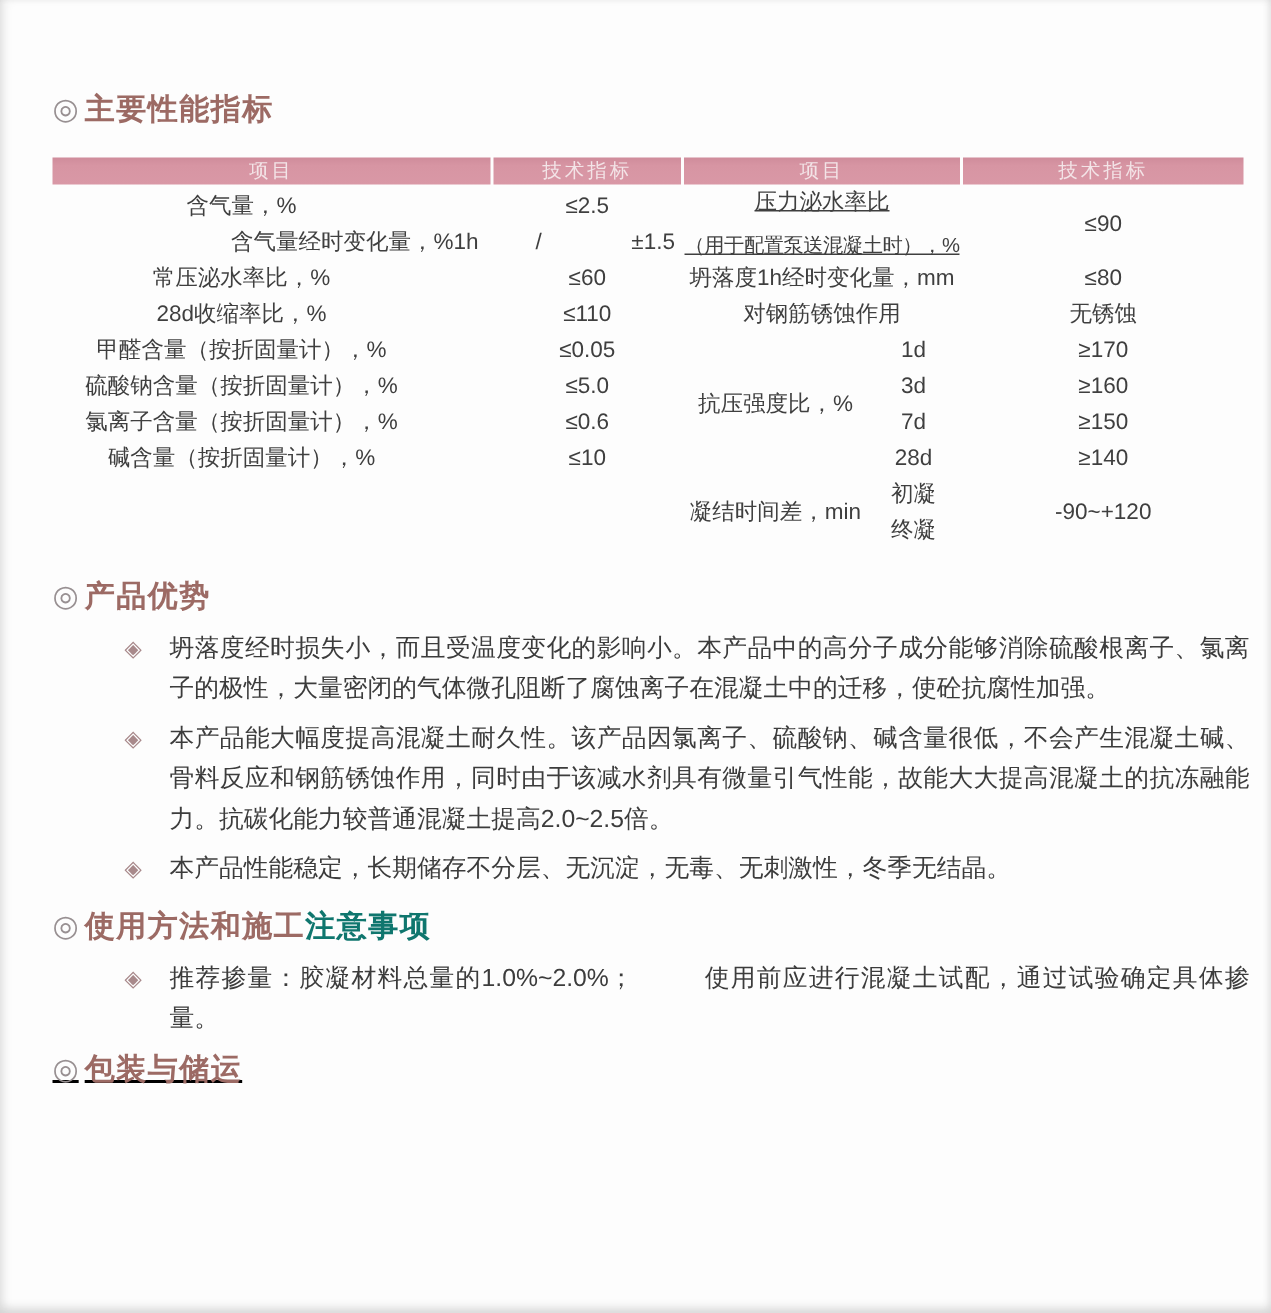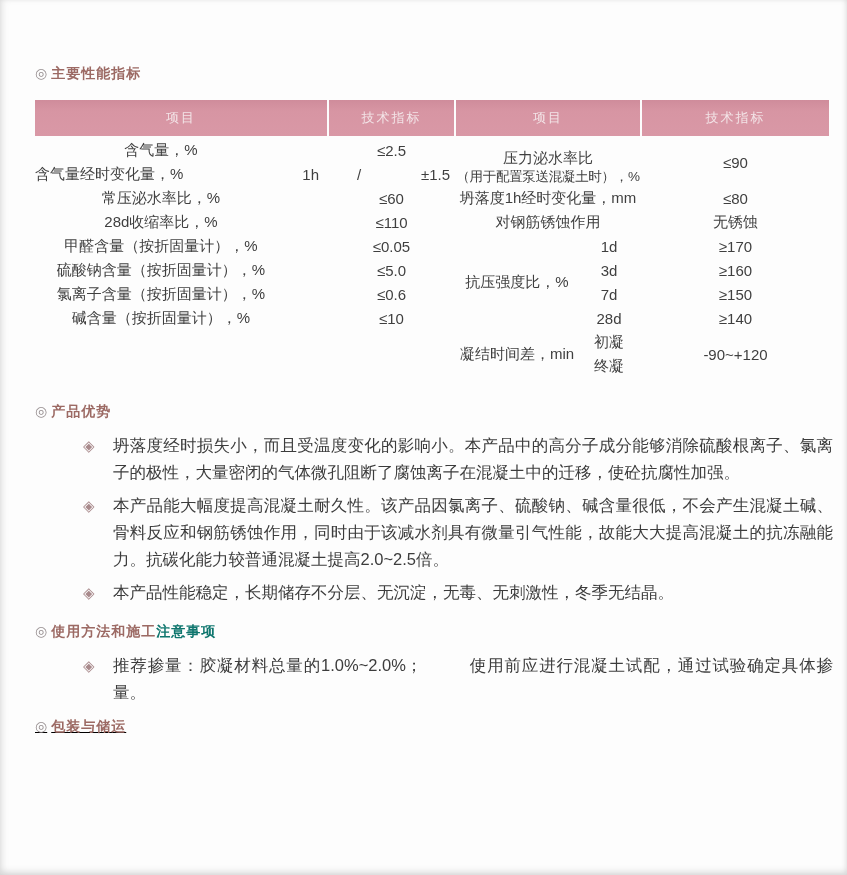"◎ 主要性能指标" .heading { font-size: 14px -> 20px }
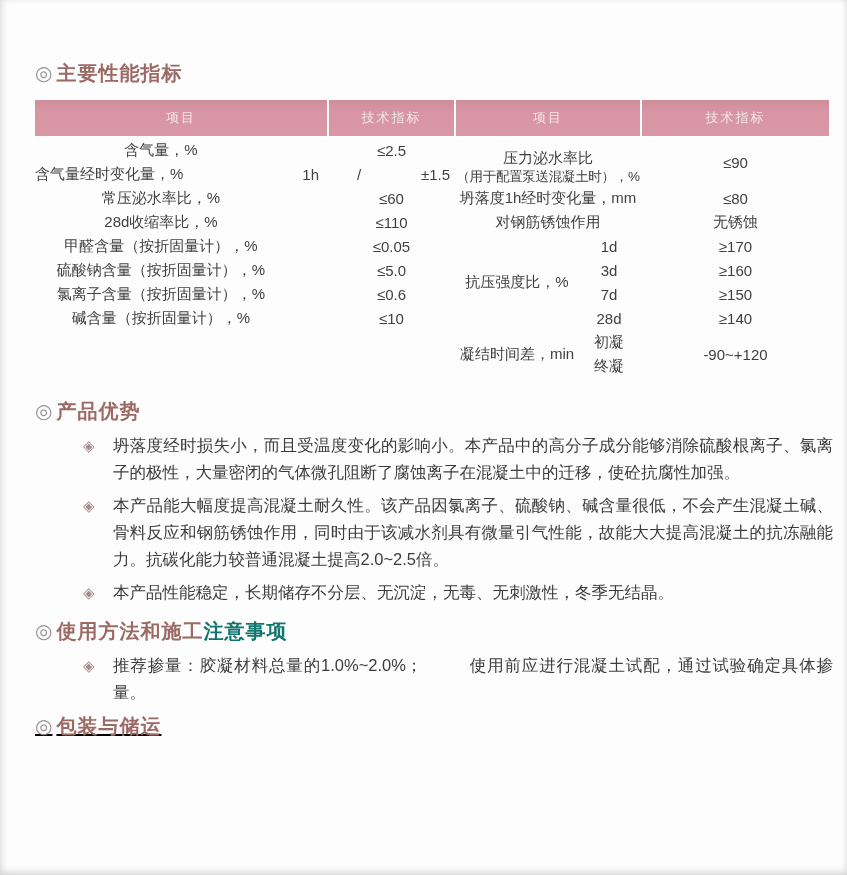"项目" .thead { align-items: none -> flex-end; height: 36px -> 23px }
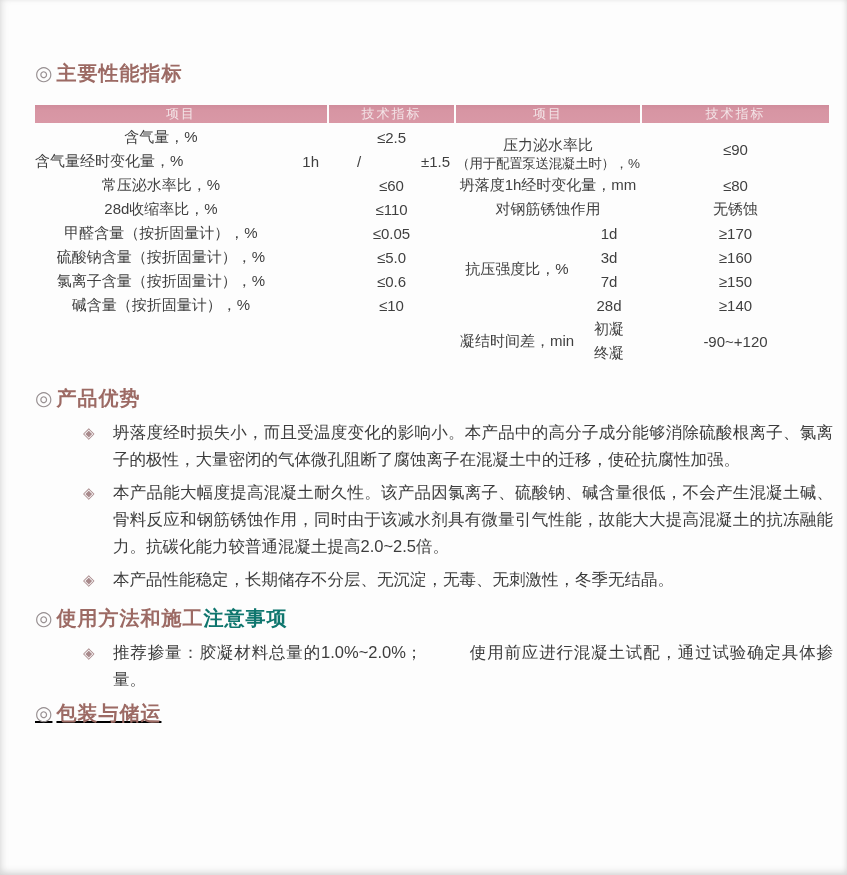"压力泌水率比" .two-line { justify-content: flex-end -> space-between; text-decoration: none -> underline }
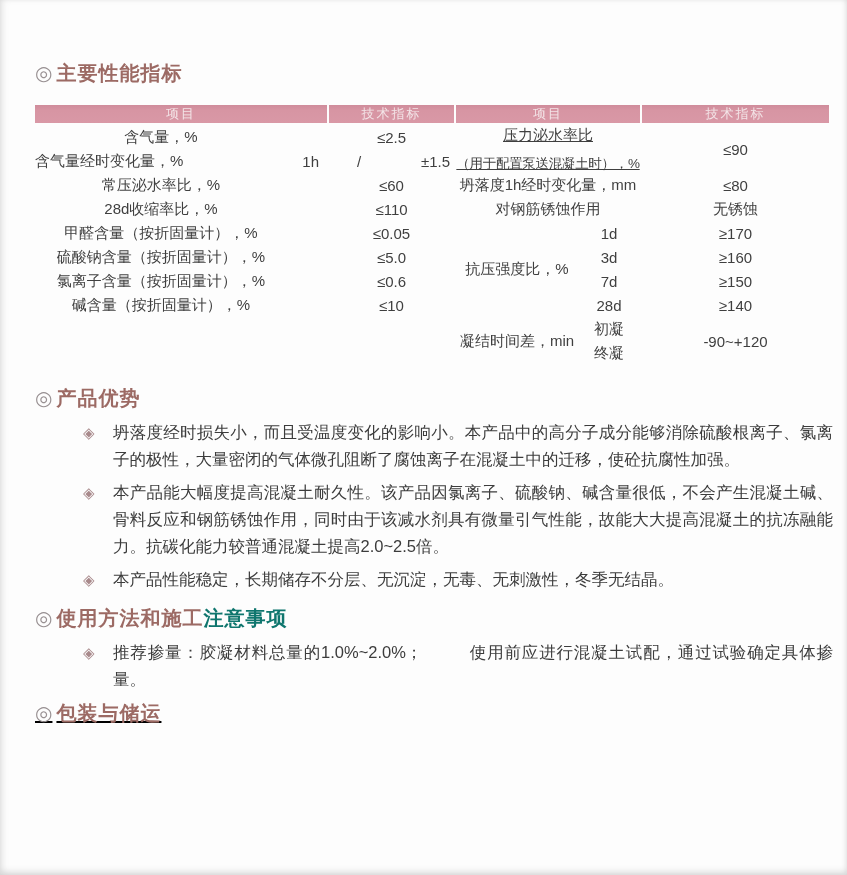"含气量经时变化量，%" .cell-with-sub .it { text-align: left -> right }
